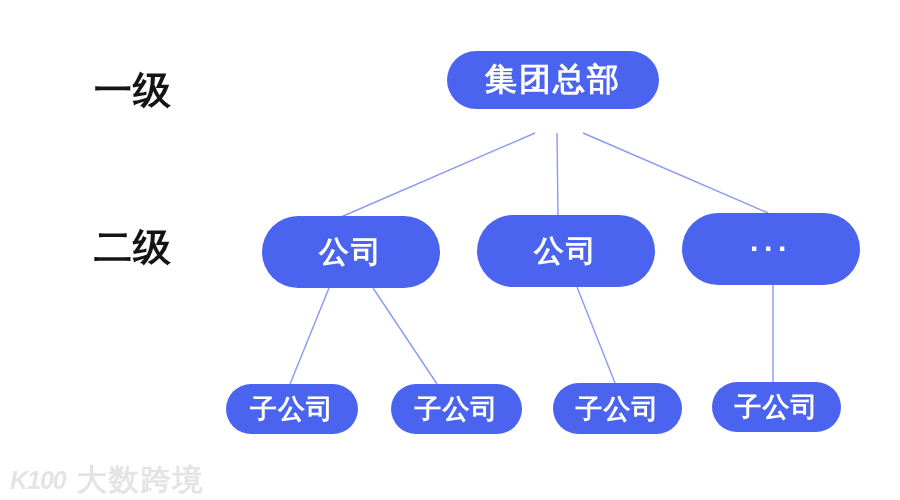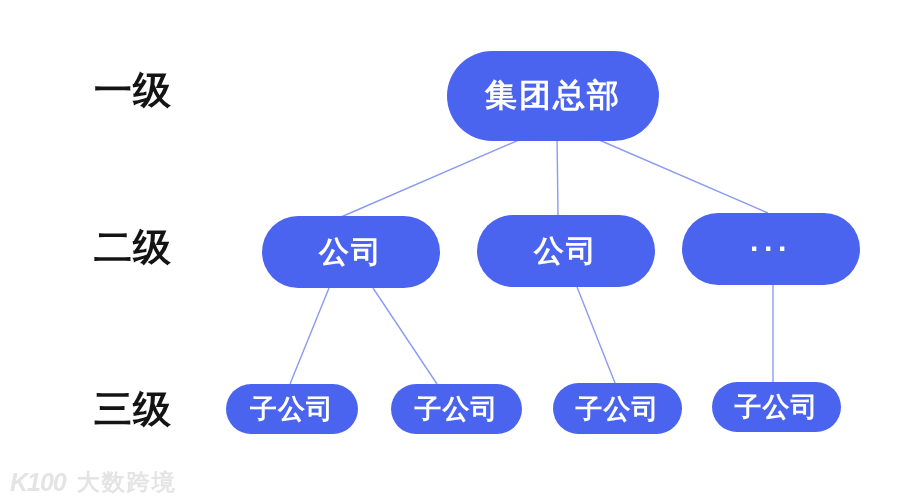"集团总部" .node-root { height: 90px -> 58px }
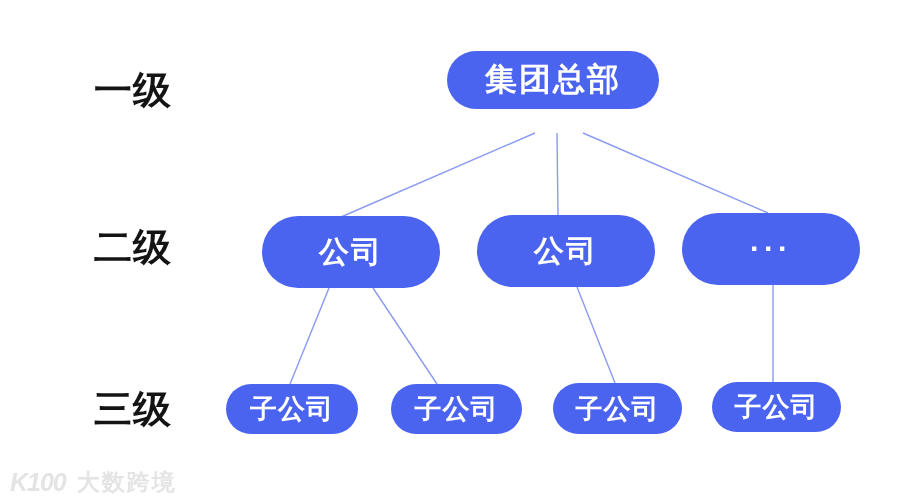"三级" div.level-label { html: <div>三级</div> -> none }
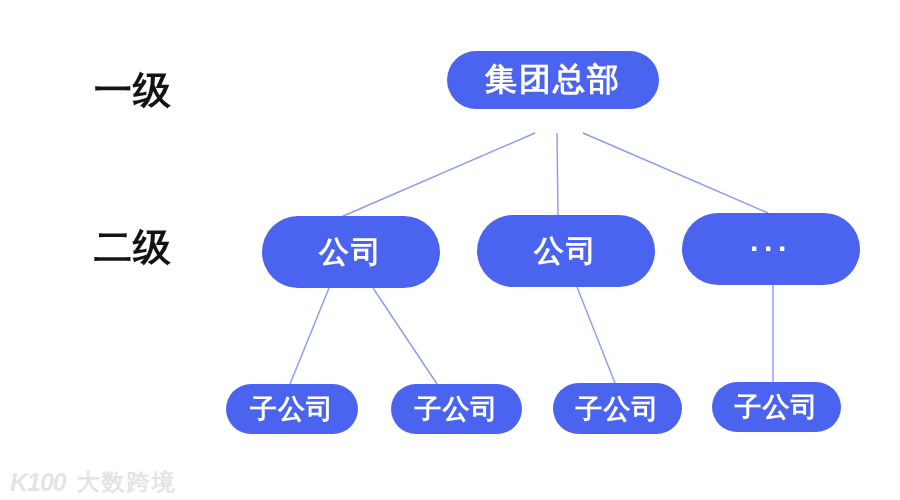"大数跨境" .wm-brand { font-size: 23px -> 30px }
